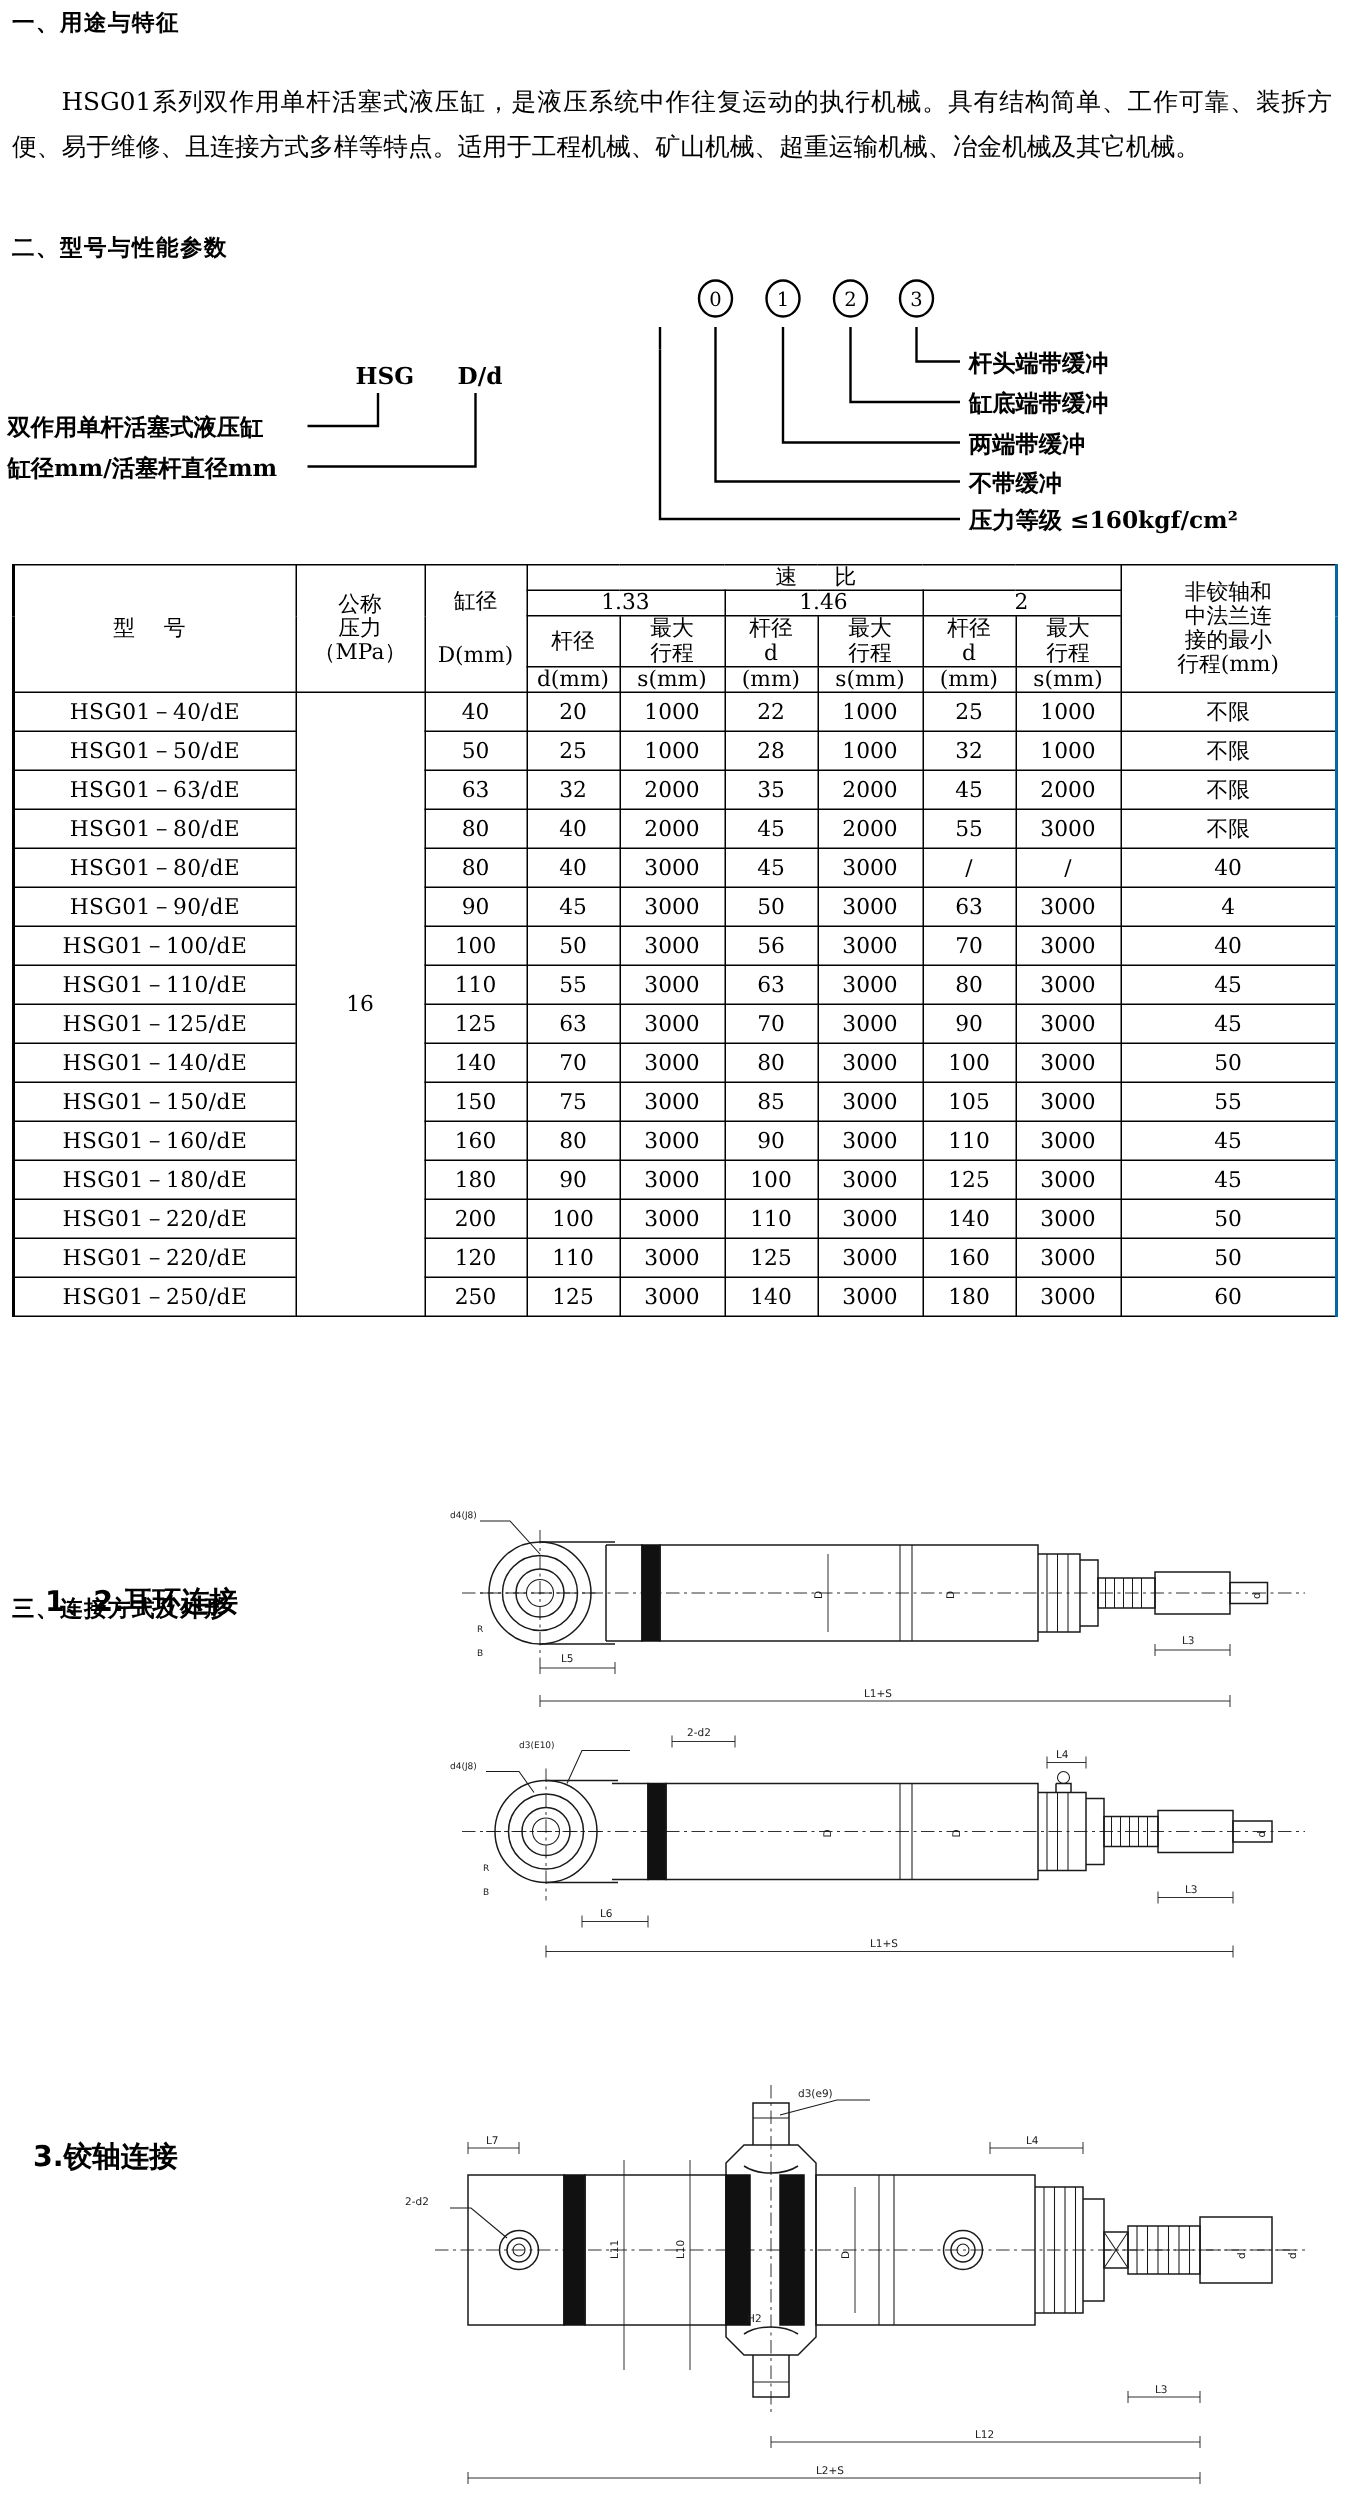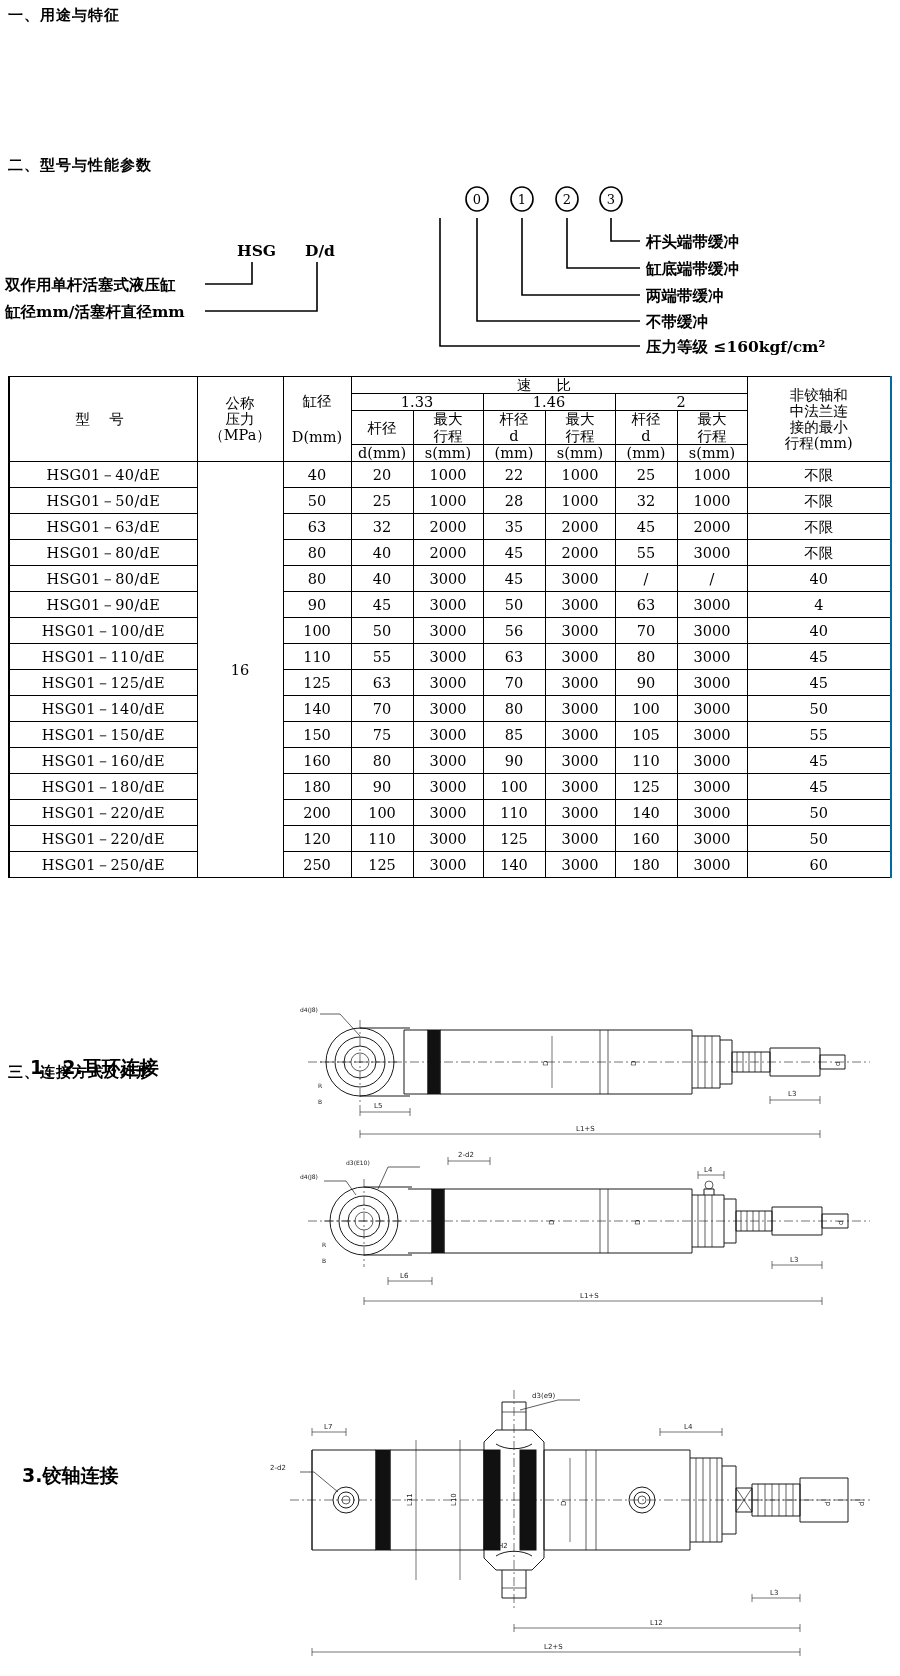"HSG01系列双作用单杆活塞式液压缸，是液压系统中作往复运动的执行机械。具有结构" p { html: none -> <p>HSG01系列双作用单杆活塞式液压缸，是液压系统中作往复运动的执行机械。具有结构简单、工作可靠、装拆方便、易于维修、且连接方式多样等特点。适用于工程机械、矿山机械、超重运输机械、冶金机械及其它机械。</p> }
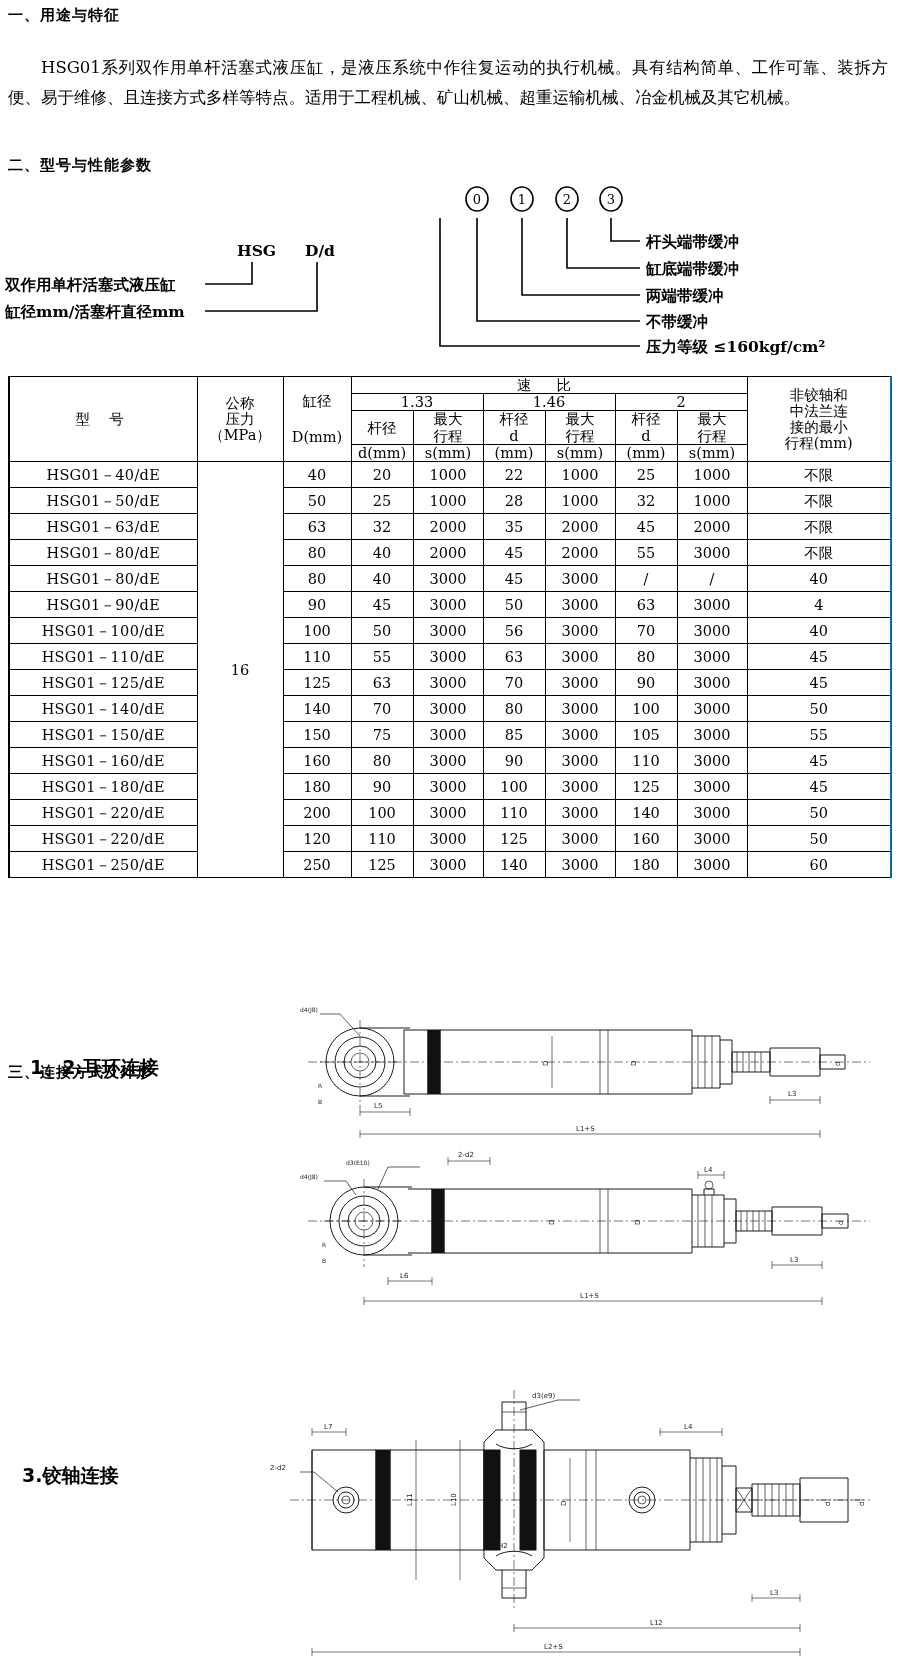"3.铰轴连接" #label-pin { margin-top: 38px -> none }
